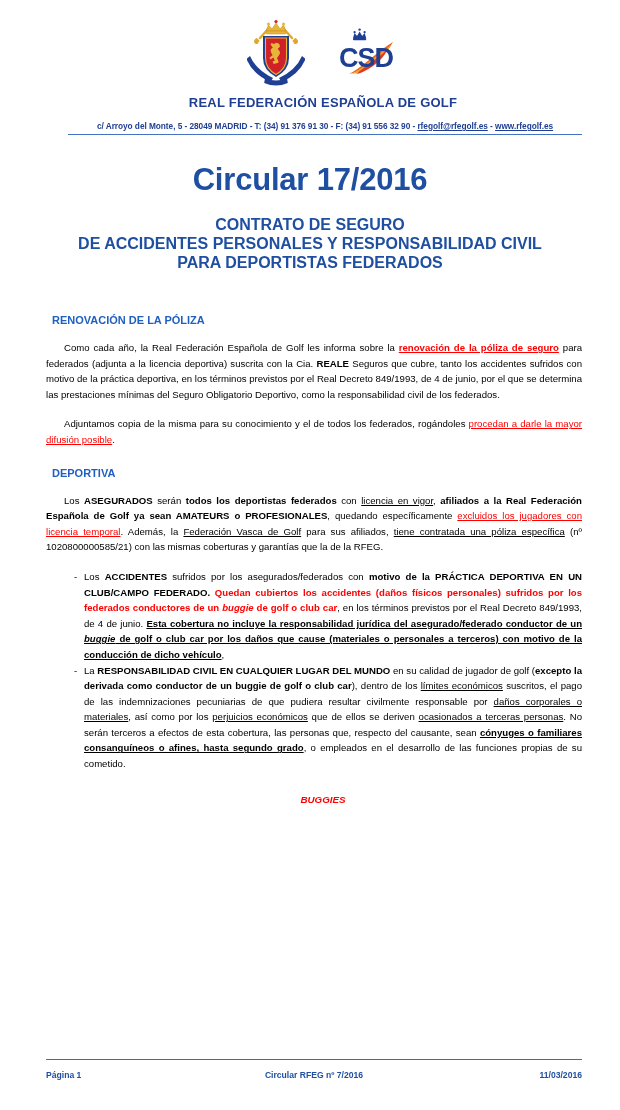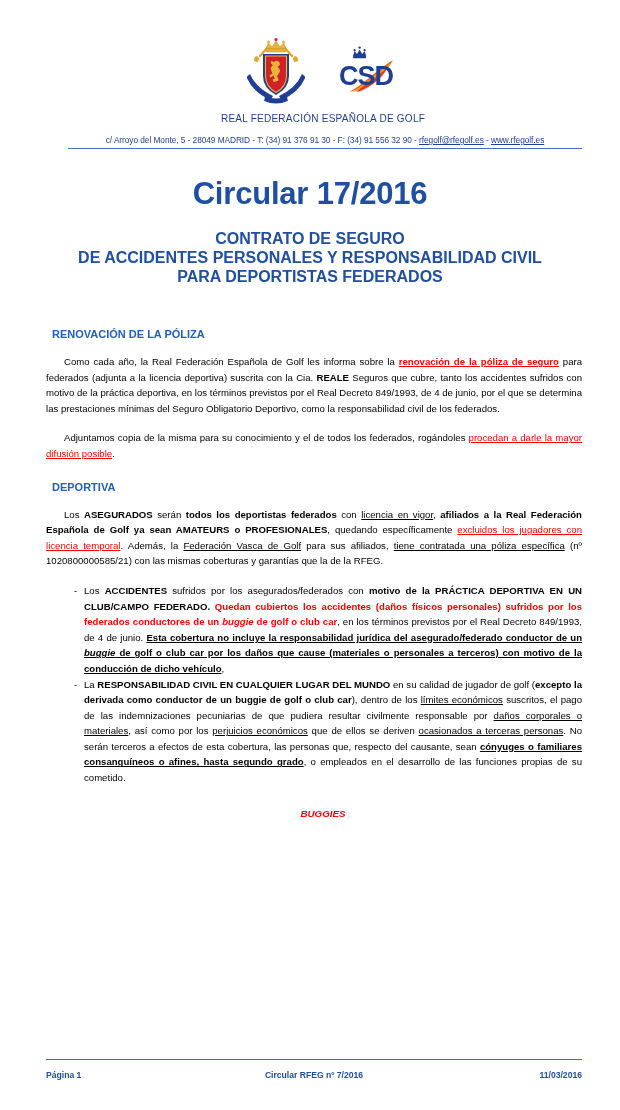"CSD" .header { padding-top: 34px -> 16px }
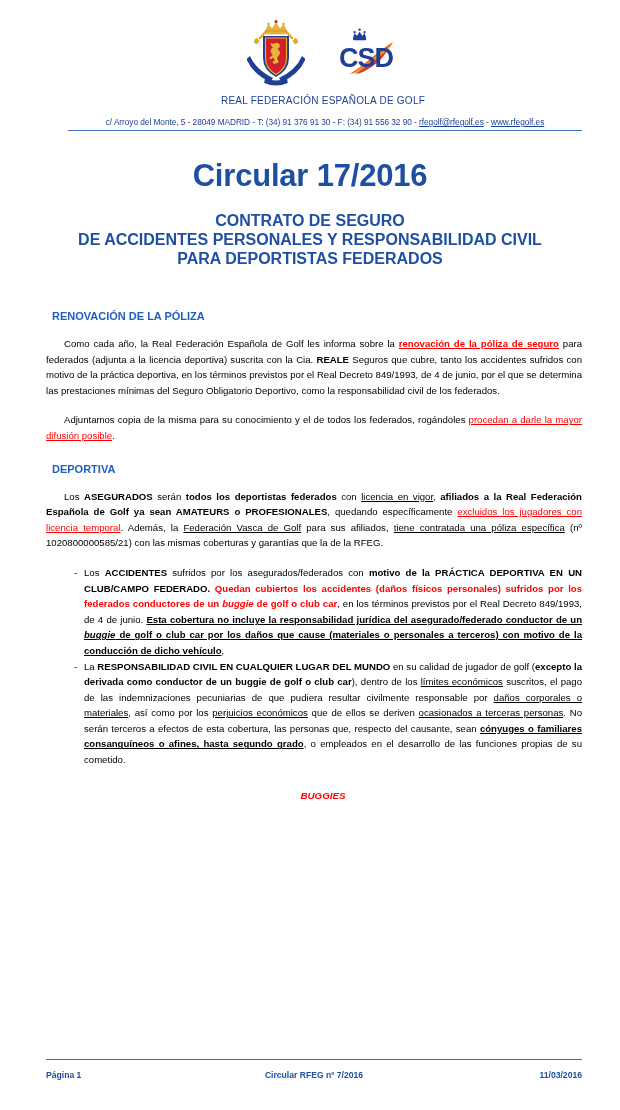"REAL FEDERACIÓN ESPAÑOLA DE GOLF" .fed-name { font-size: 10px -> 13px; font-weight: normal -> bold }
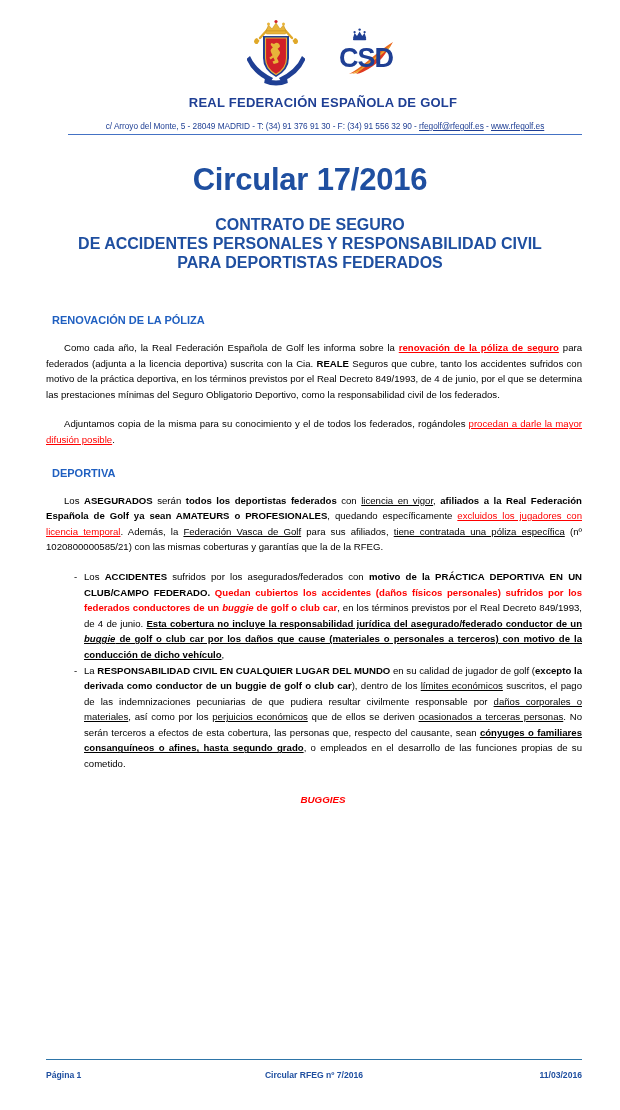"c/ Arroyo del Monte, 5" .contact-wrap { font-weight: none -> bold }
